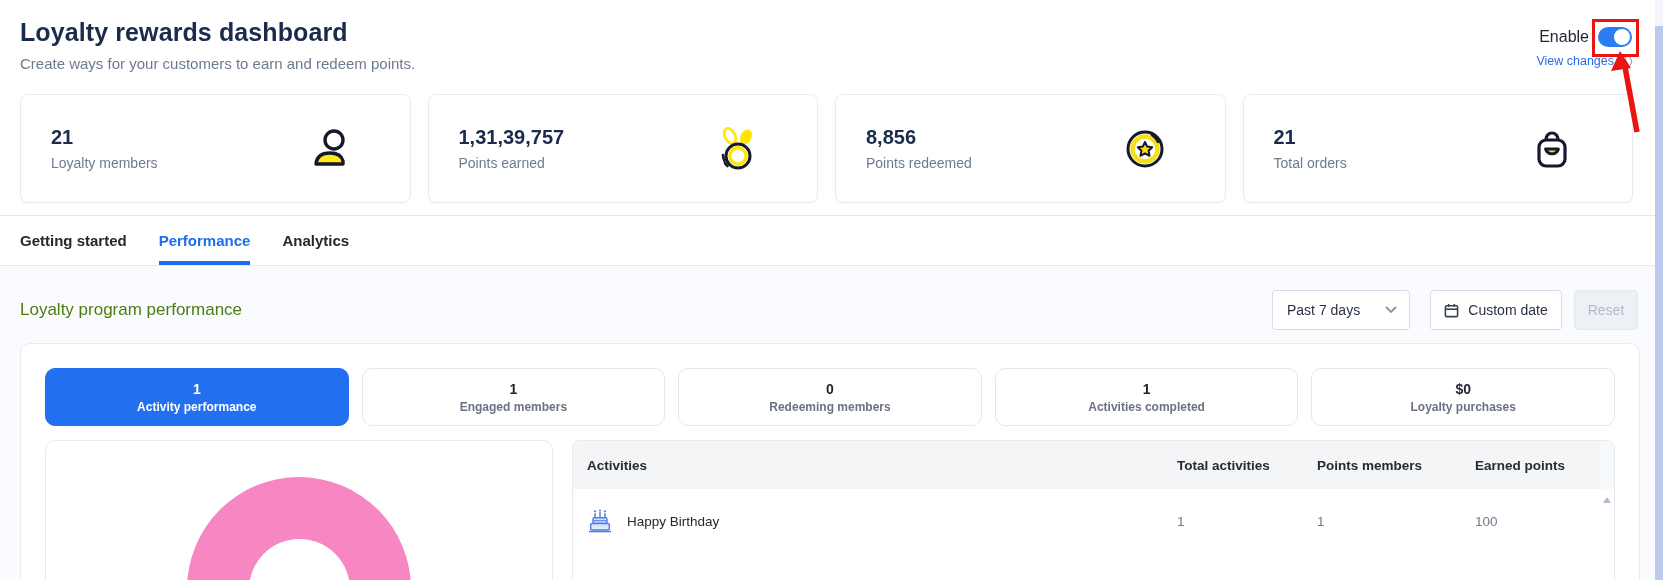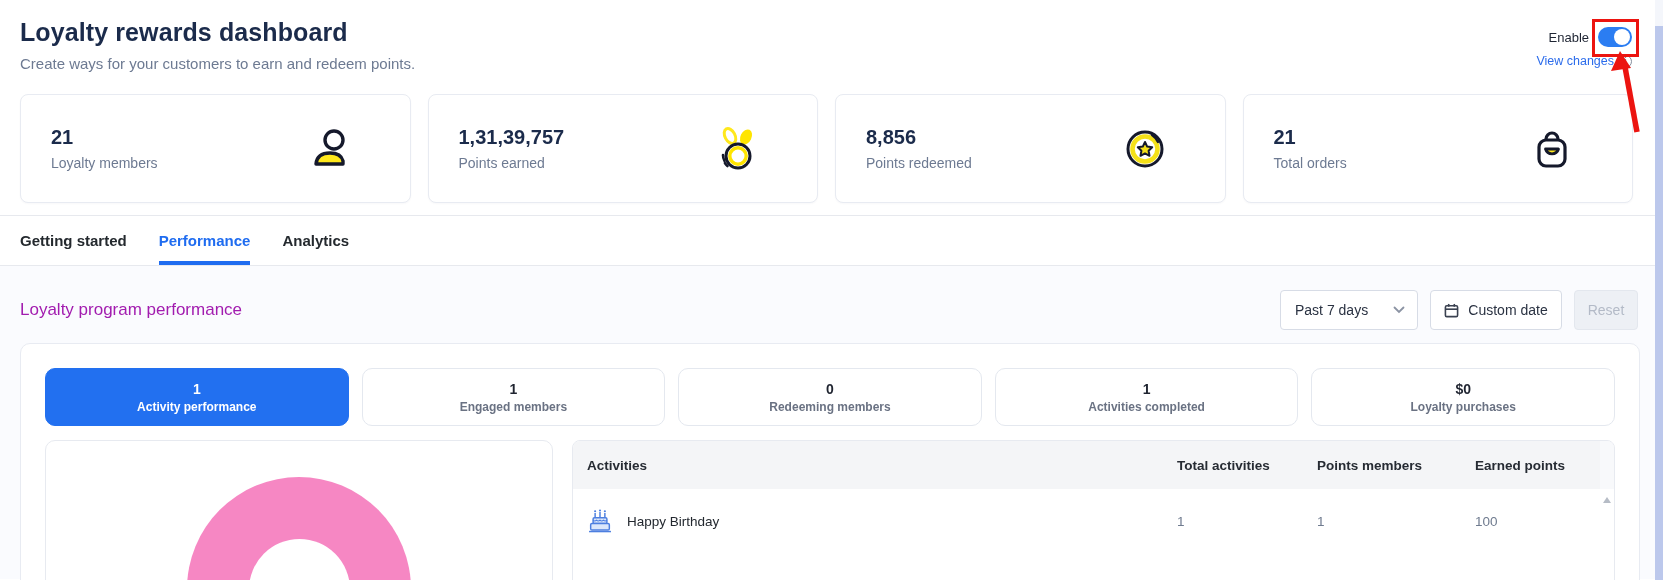"Enable" .enable-label { font-size: 13px -> 16px }
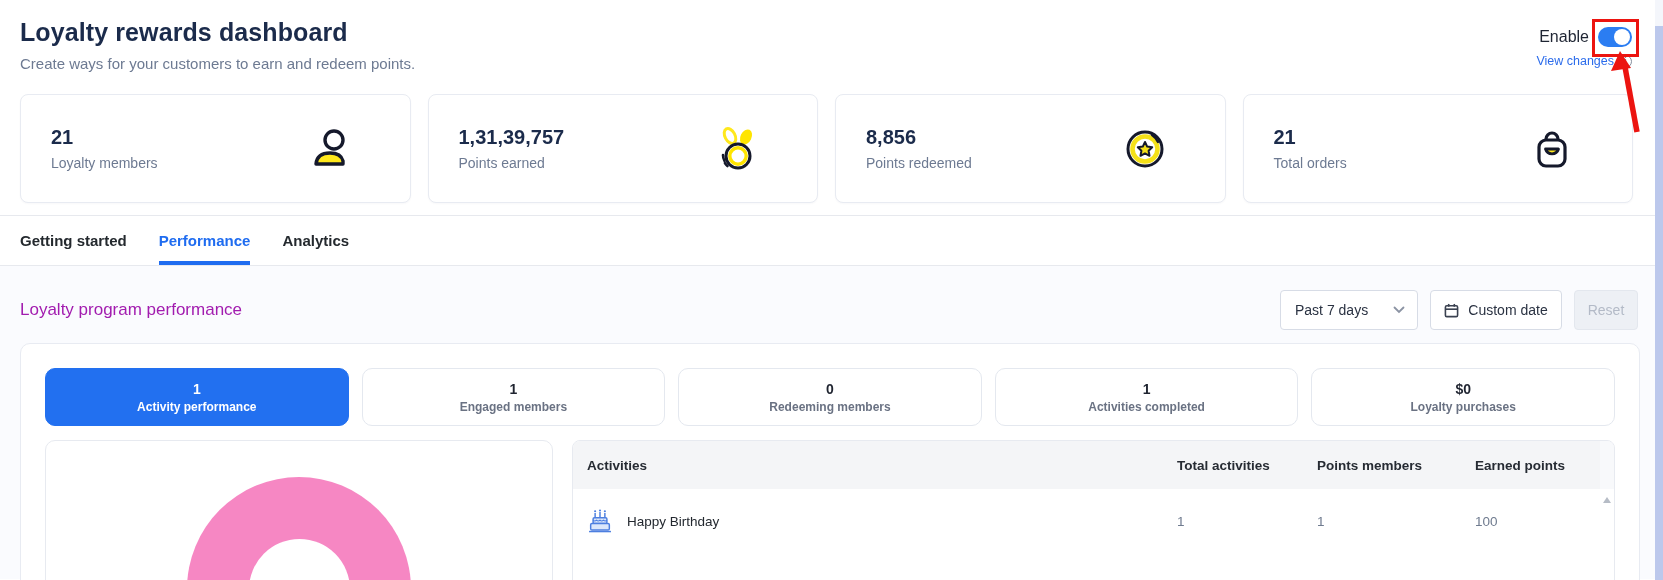"Loyalty program performance" .section-title { color: #a21caf -> #4d7c0f }
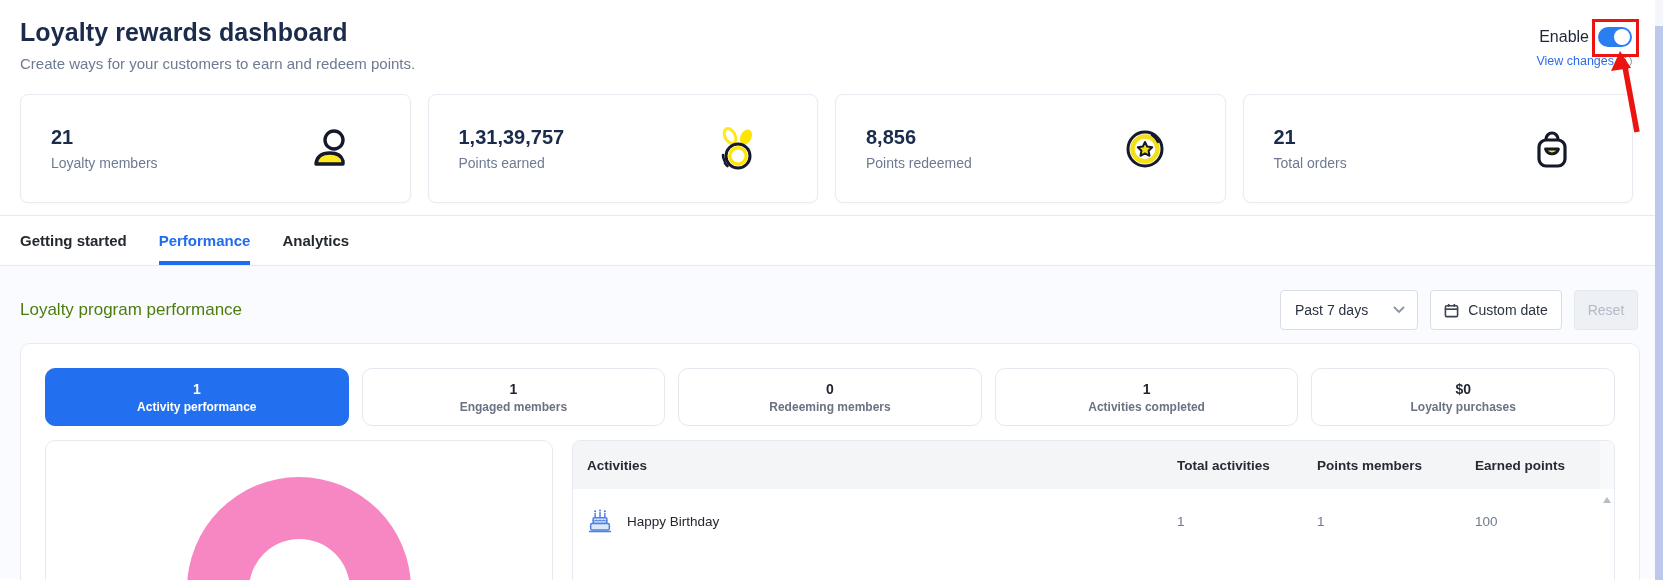"Custom date" .btn-custom { margin-left: none -> 8px }
